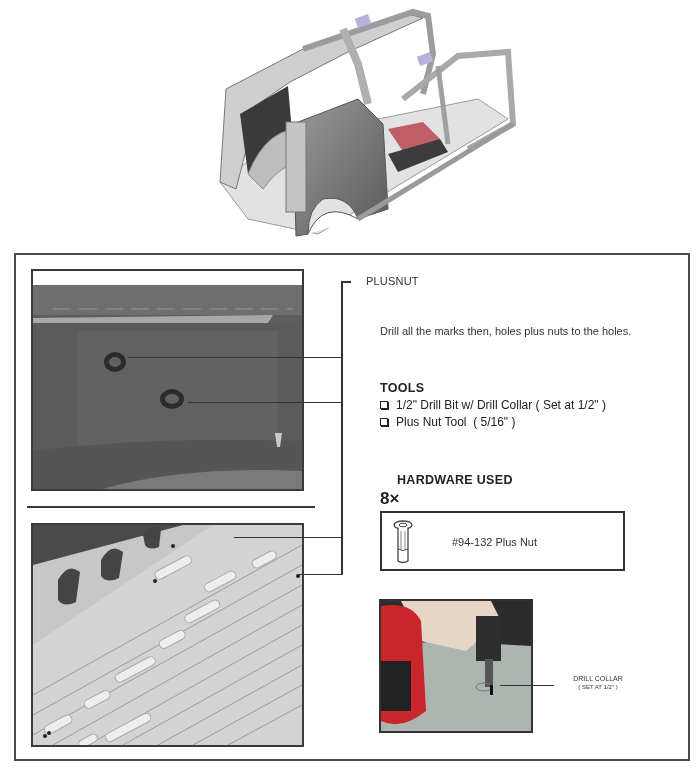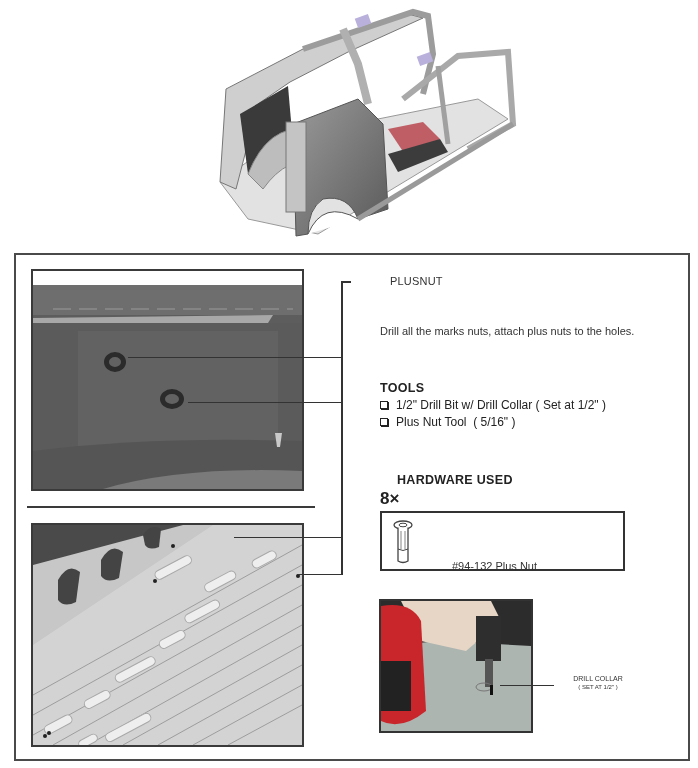"PLUSNUT" .label-plusnut { margin-left: 24px -> none }
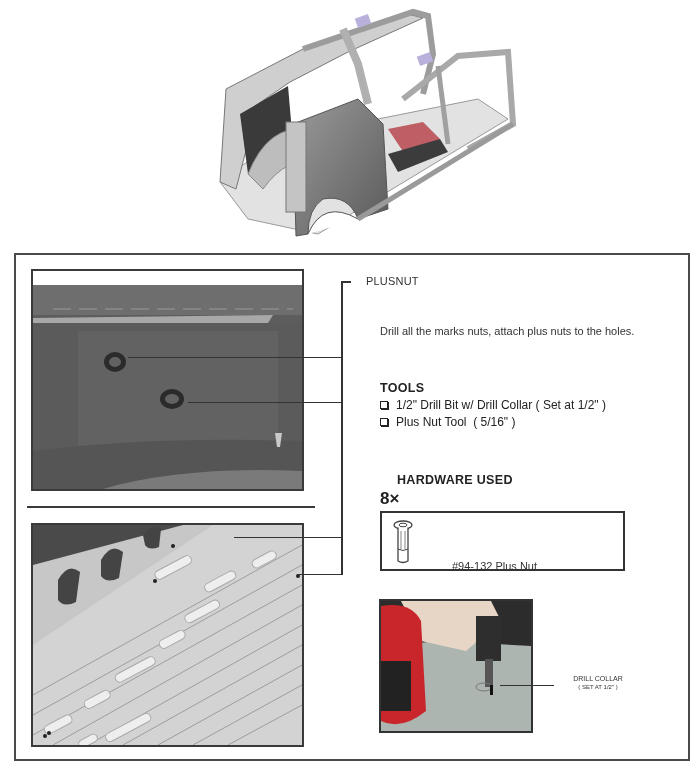"Drill all the marks nuts," div.abs { text: nuts, attach -> then, holes }
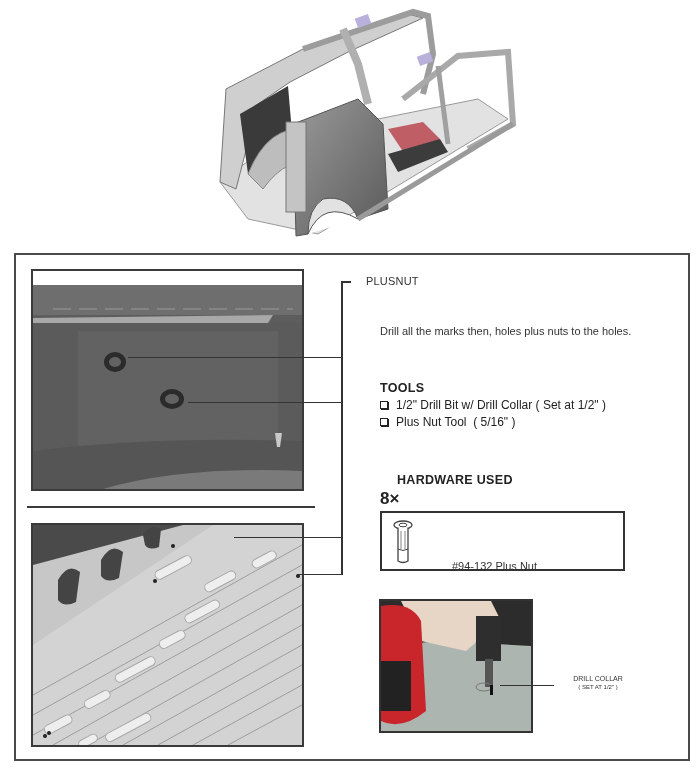"#94-132 Plus Nut" .hwname { margin-top: 24px -> none }
